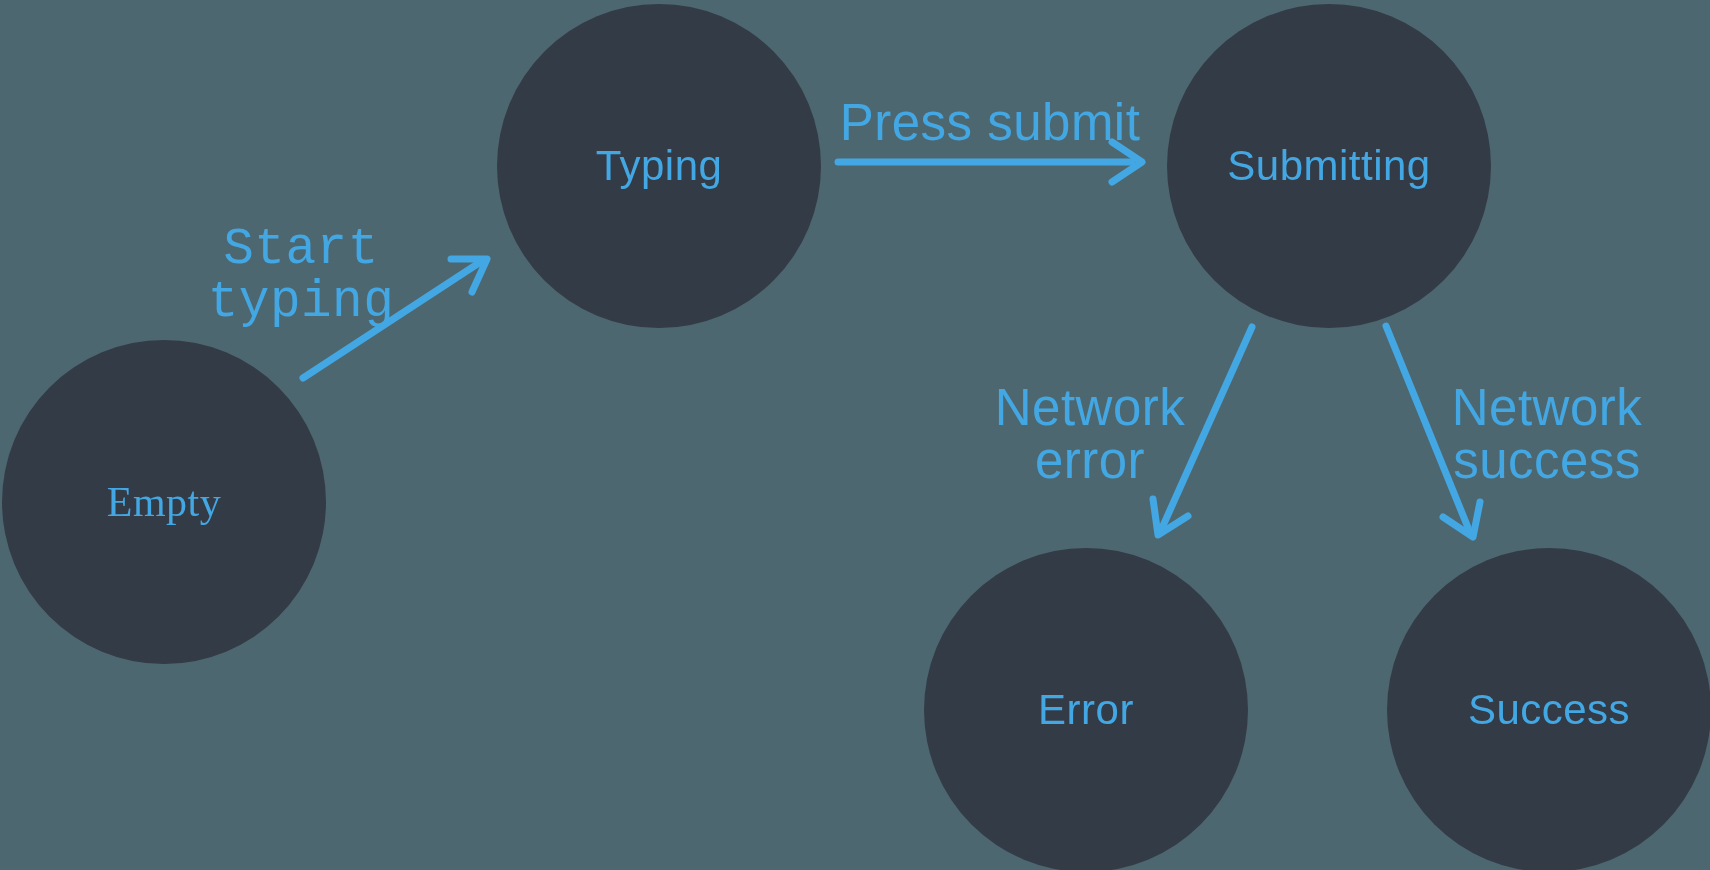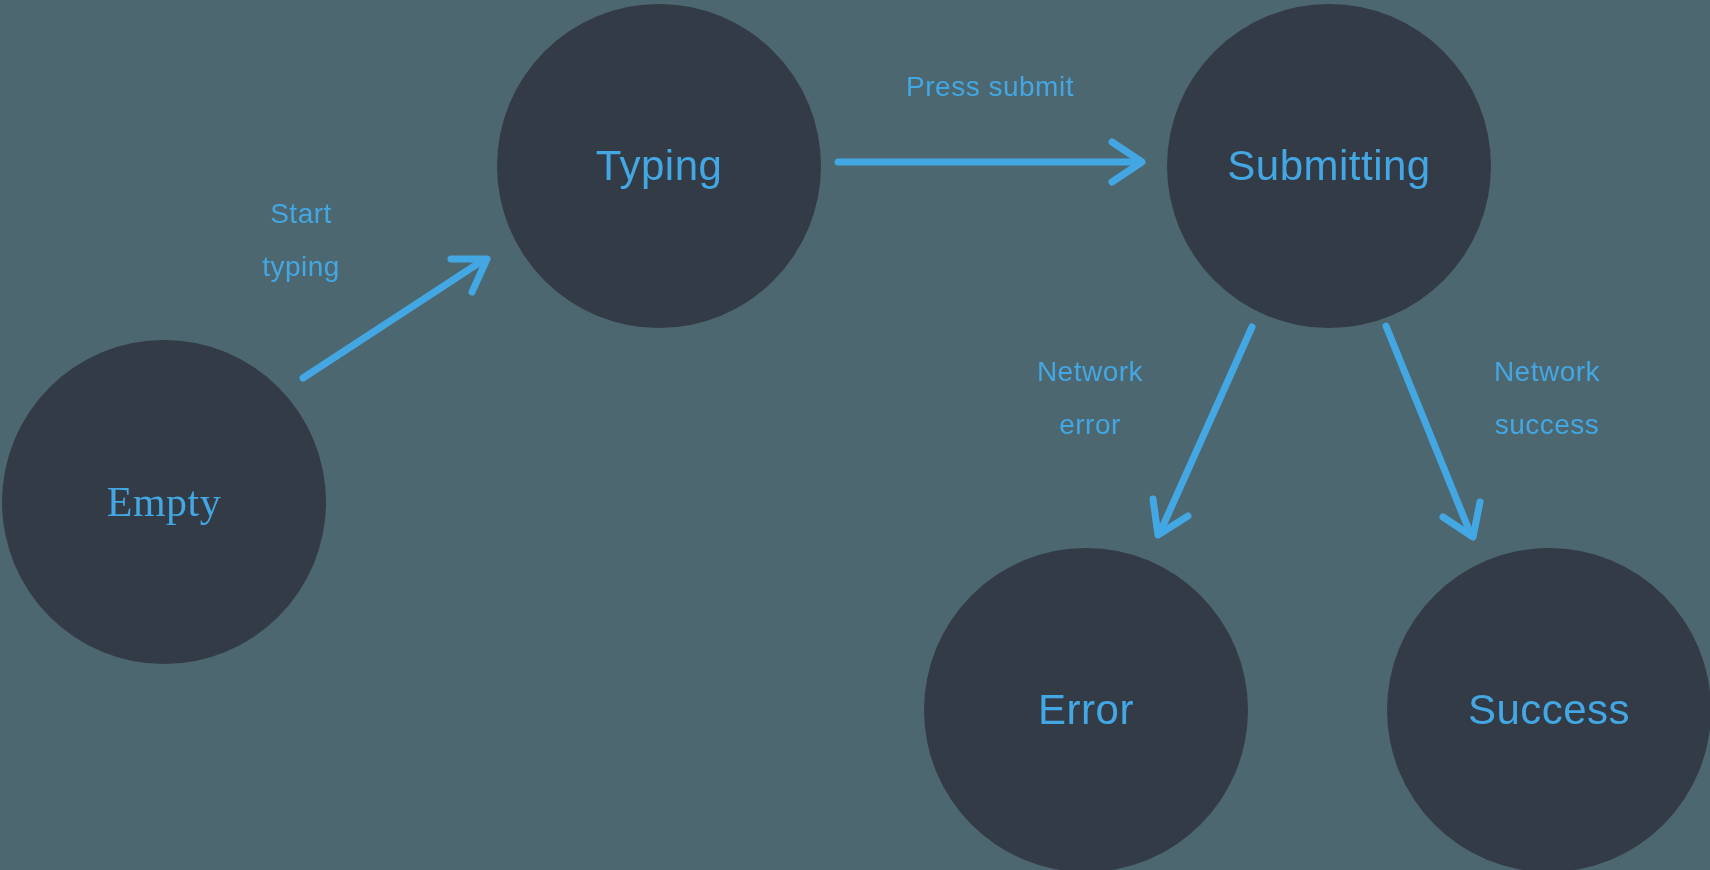"Press submit" .edge-label { font-size: 28px -> 51px; margin-top: none -> 36px }
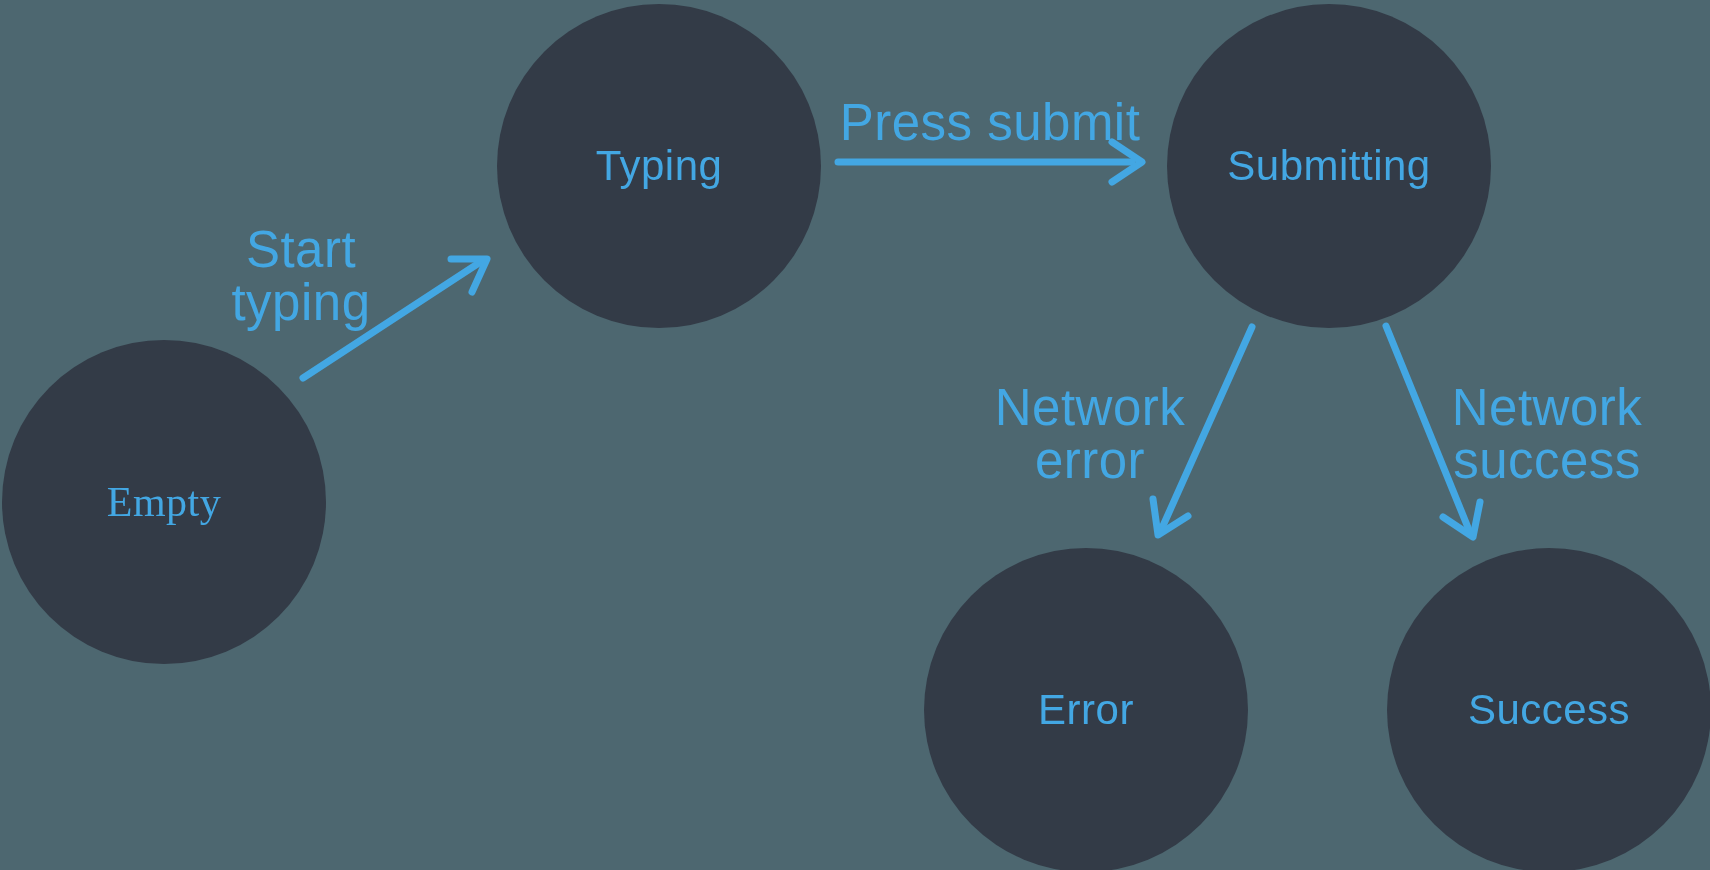"Start" .label-start-typing { font-family: none -> Liberation Mono, monospace }
